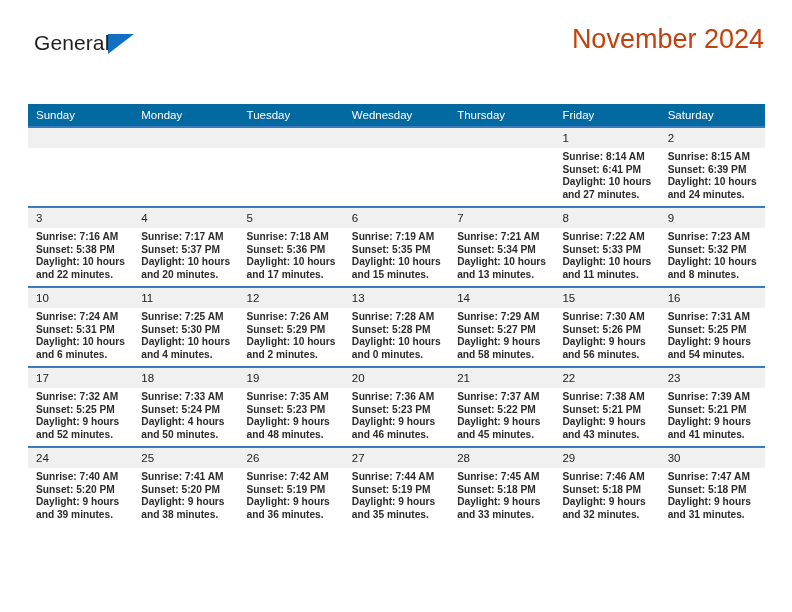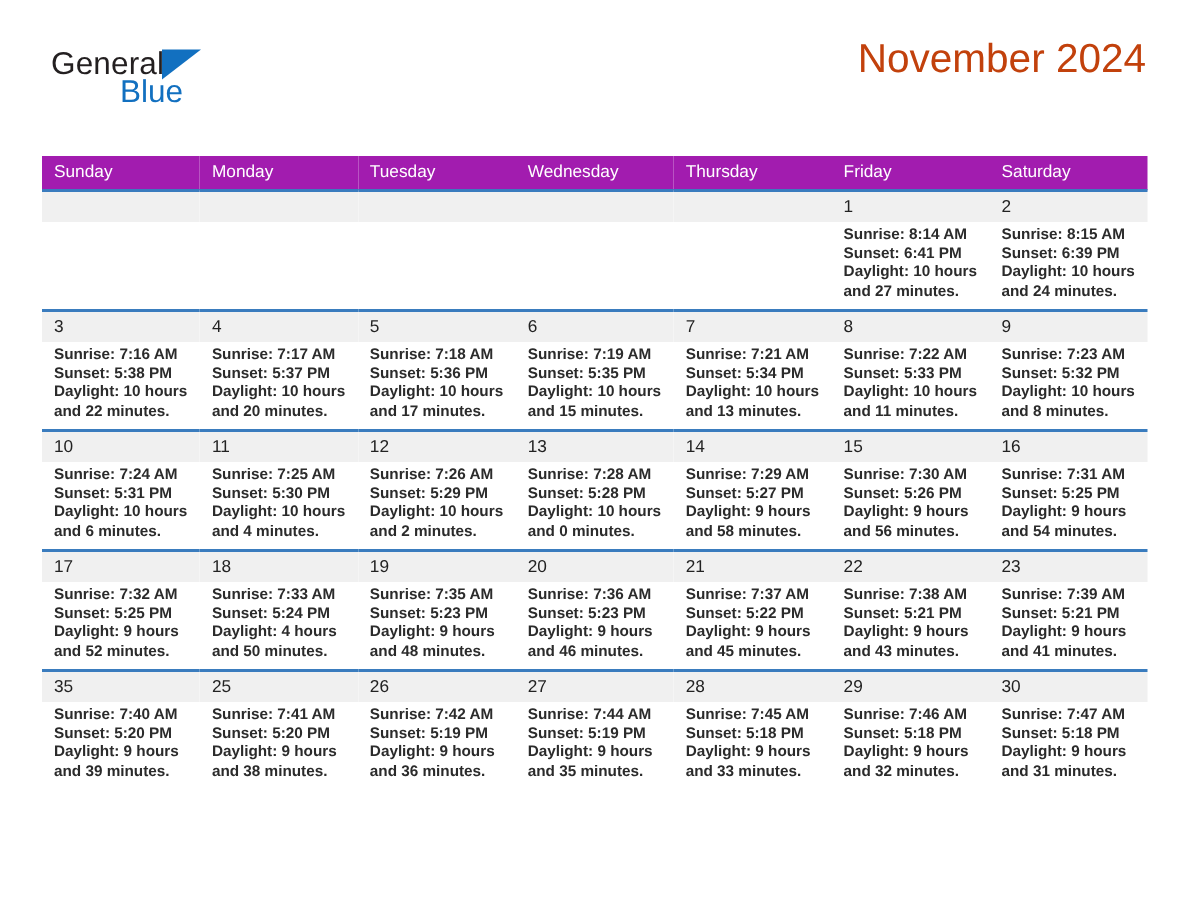"Blue" div.logo-blue { html: <div>Blue</div> -> none }
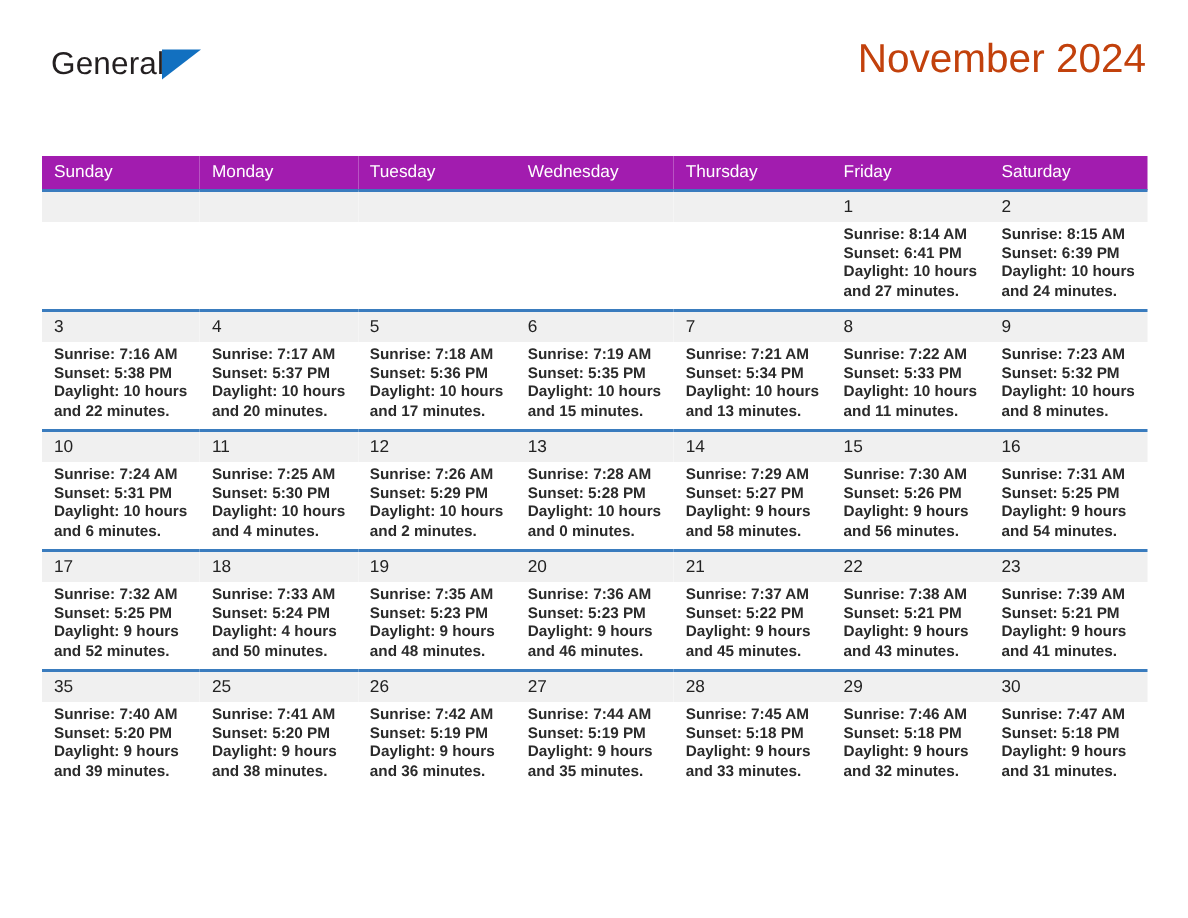"Sunday" .calendar th { background: #a21caf -> #0369a1 }
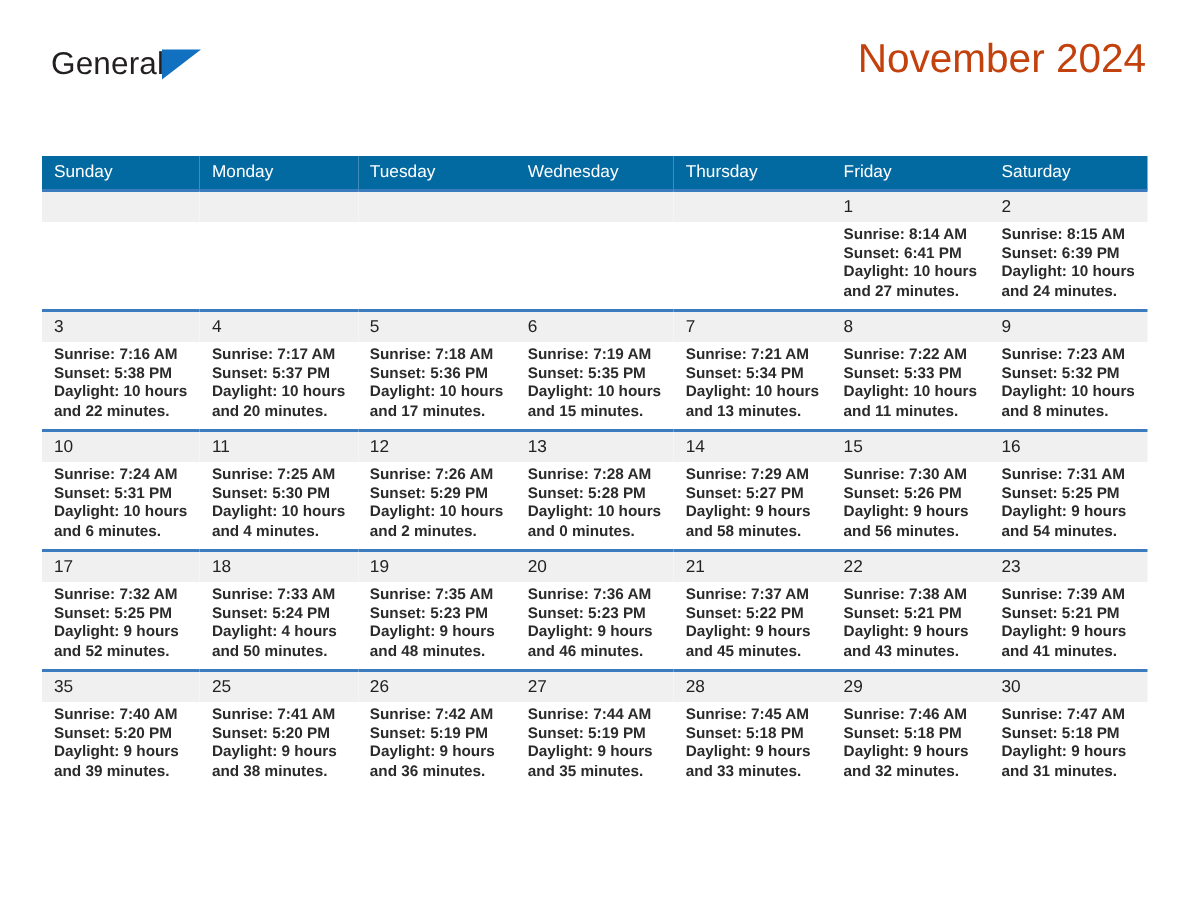"35" div.daynum { text: 35 -> 24 }
